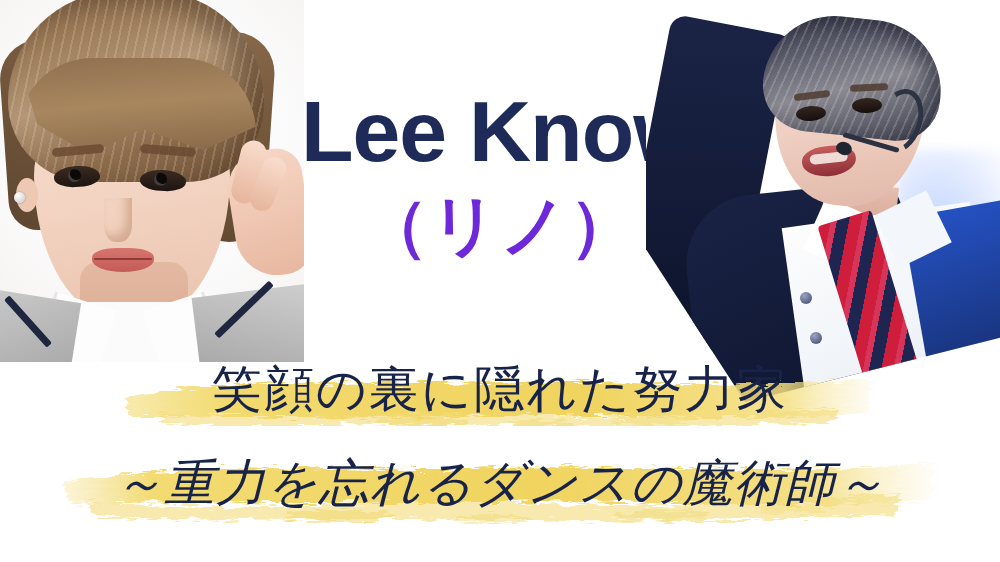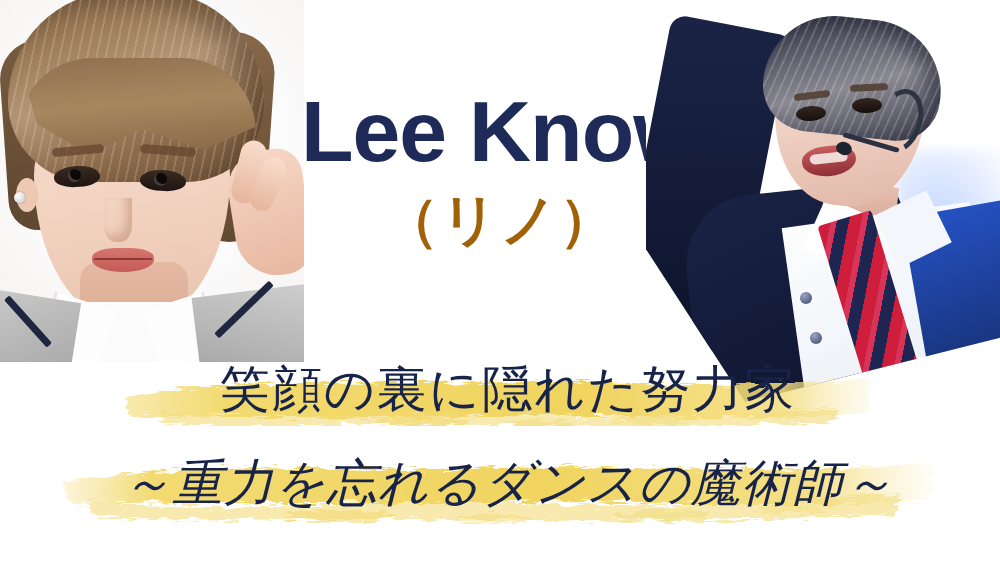"（リノ）" .subtitle-kana { color: #a16207 -> #6d28d9; font-size: 56px -> 66px }
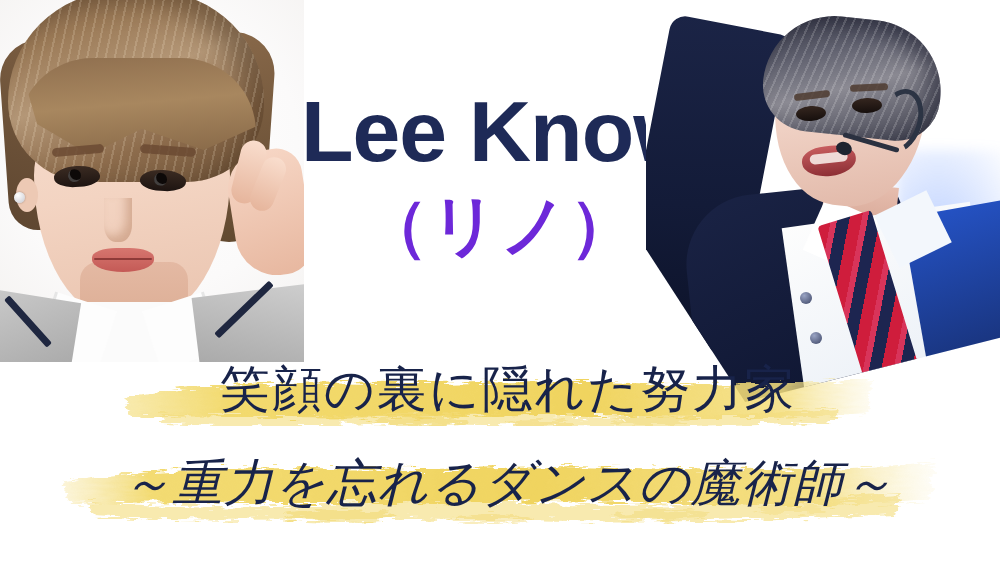"笑顔の裏に隠れた努力家" .brushline .txt { margin-left: 8px -> none }
